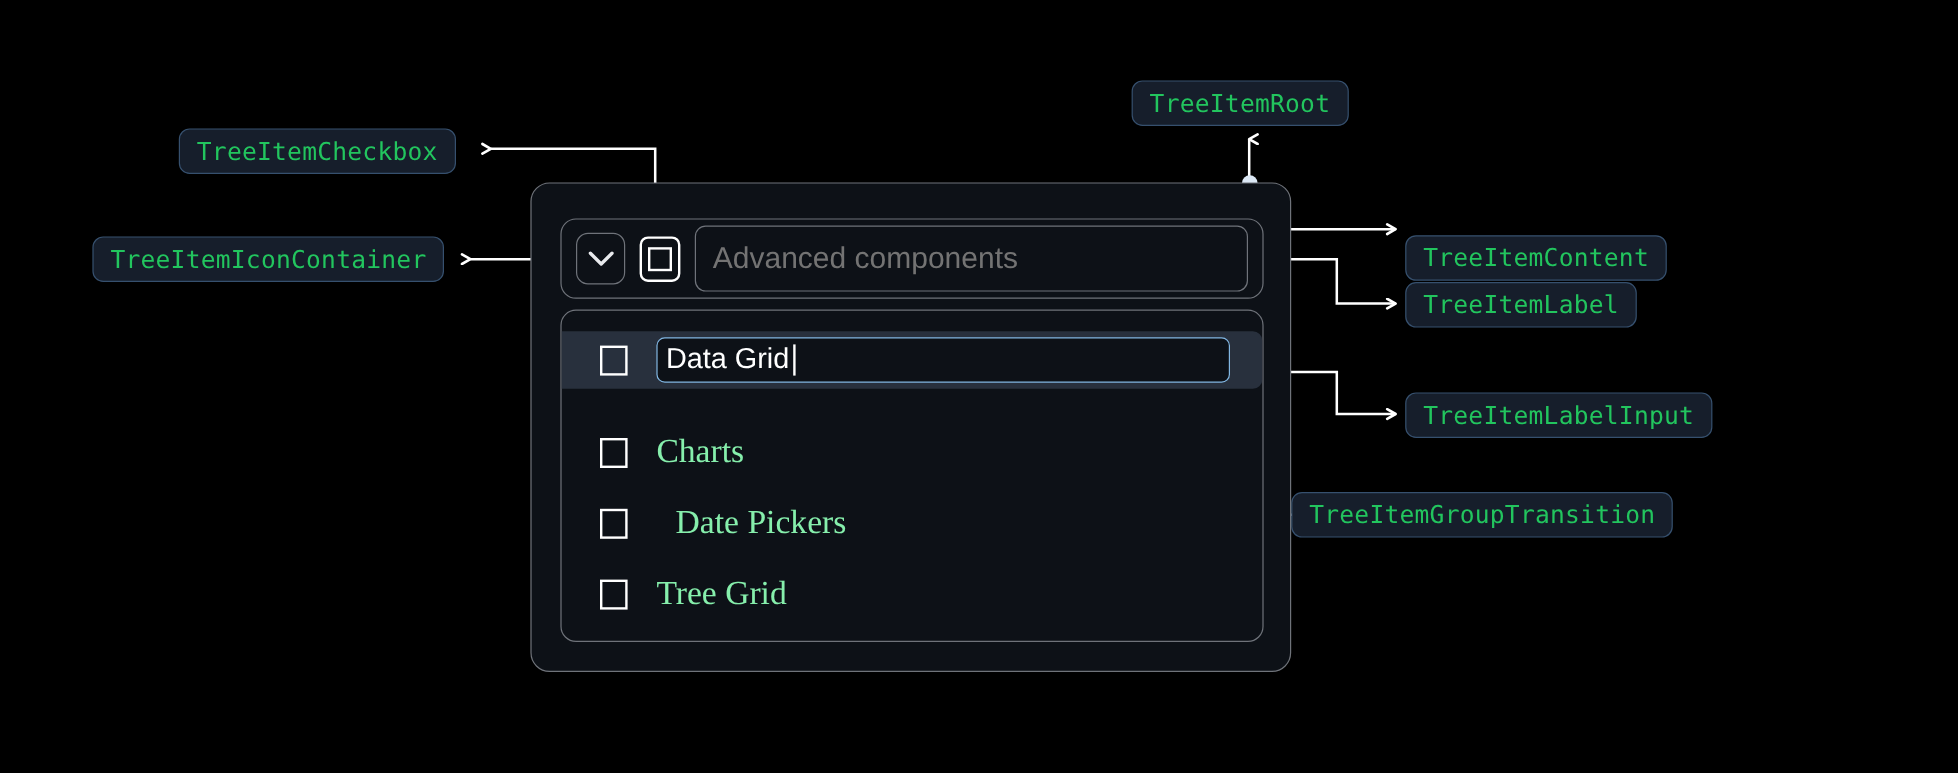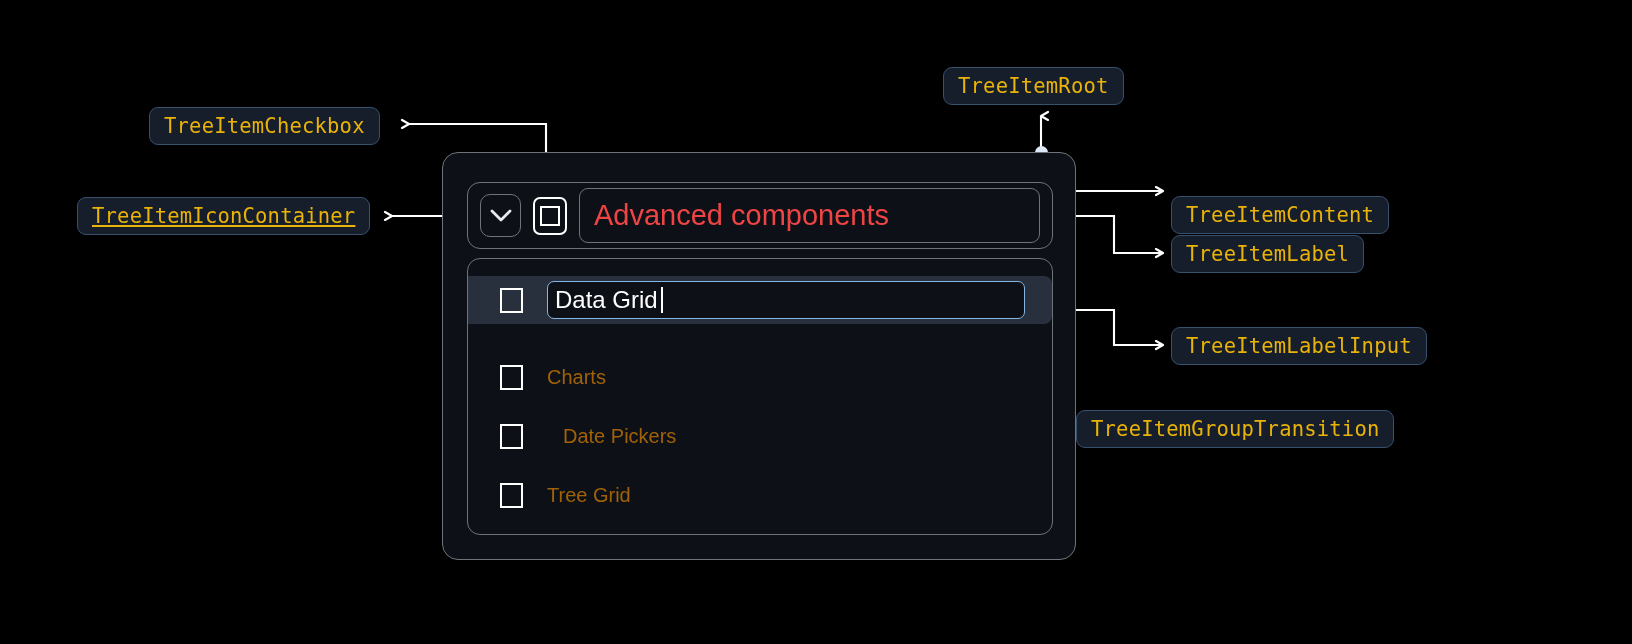"TreeItemRoot" .chip { color: #eab308 -> #22c55e }
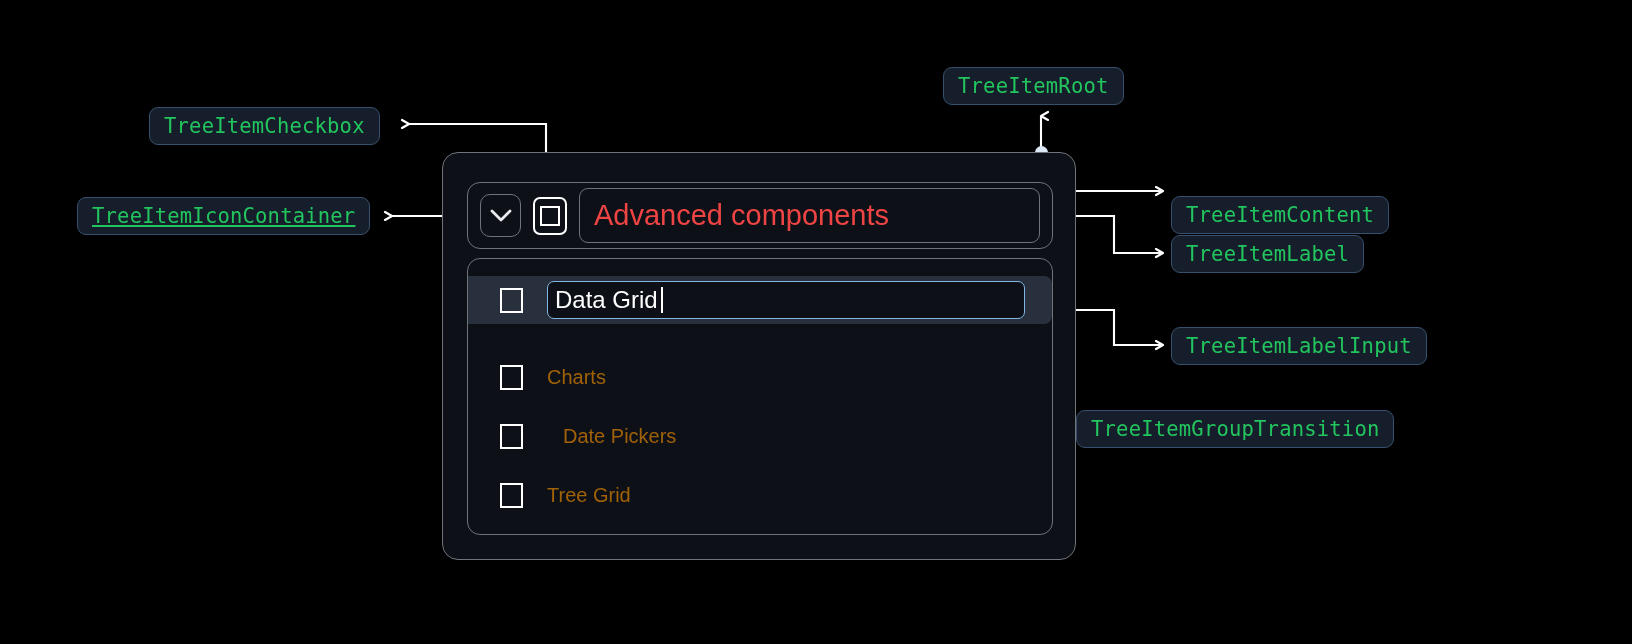"TreeItemIconContainer" div.chip { text-decoration: underline -> none }
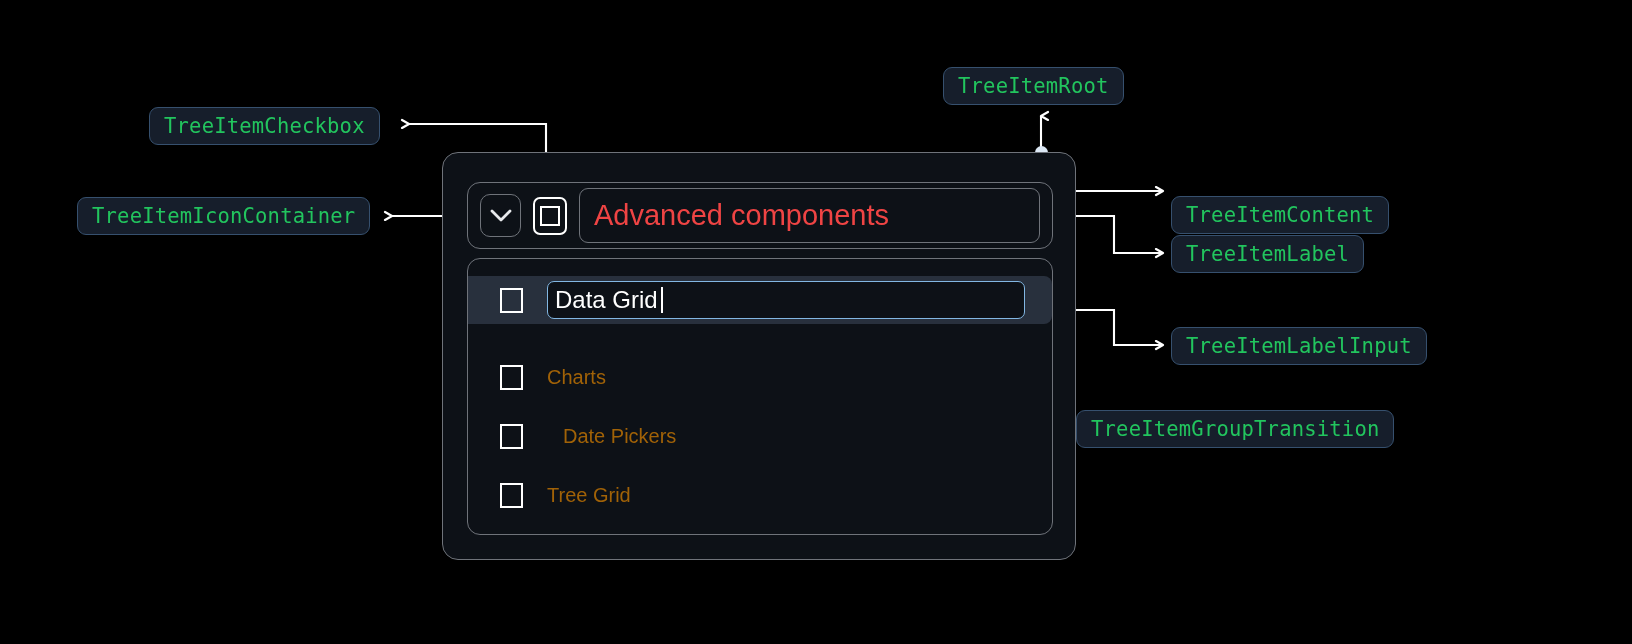"Advanced components" .root-label { color: #ef4444 -> #737373; font-size: 29px -> 25px }
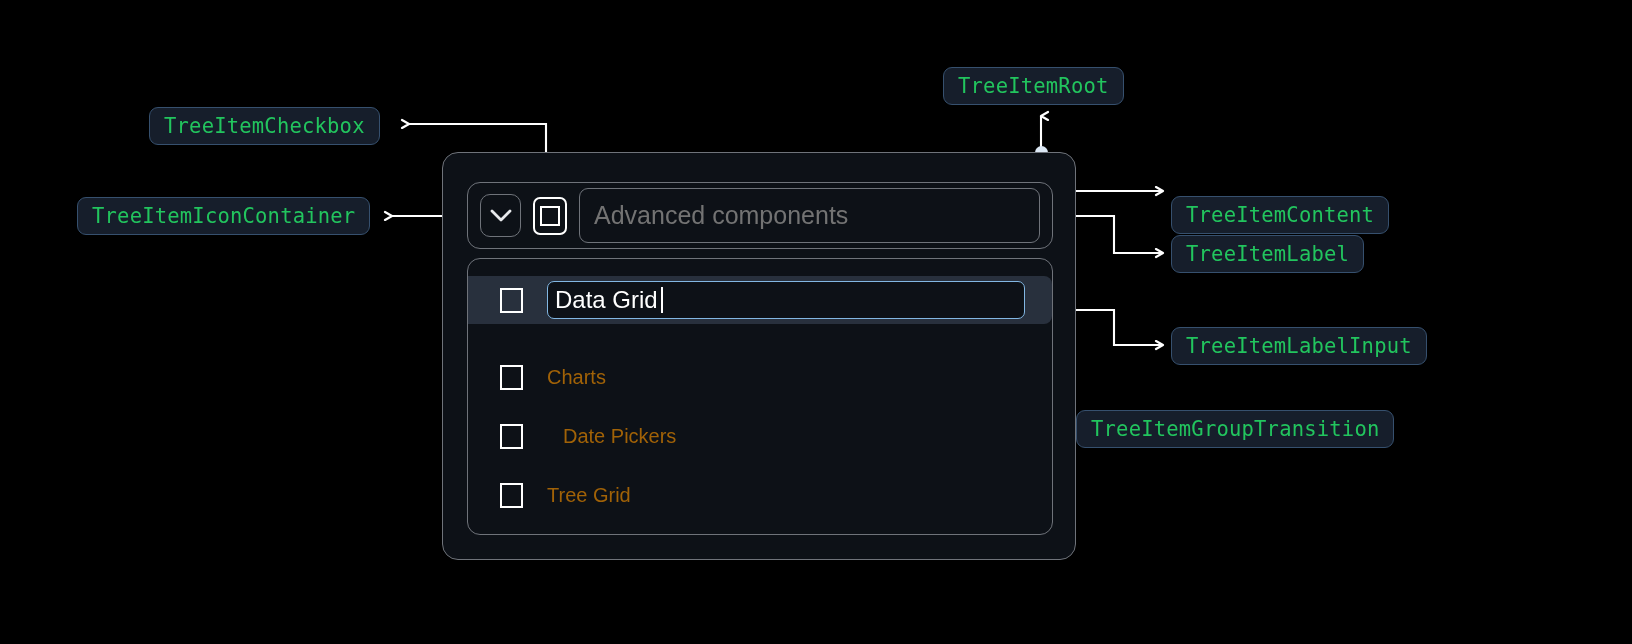"Charts" .child-text { color: #a16207 -> #86efac; font-family: none -> Liberation Serif, serif; font-size: 20px -> 28px }
